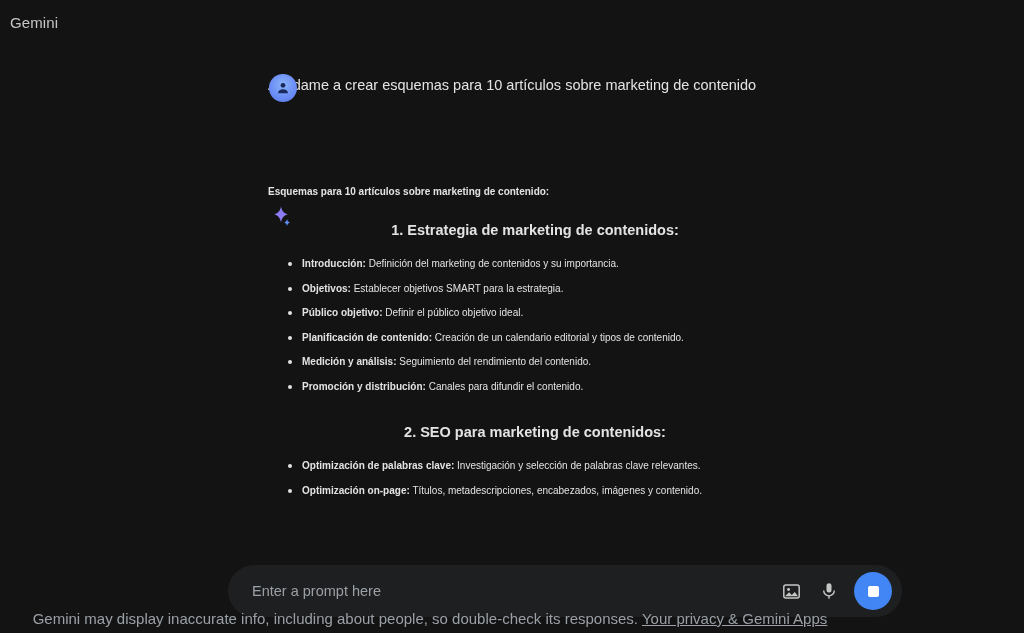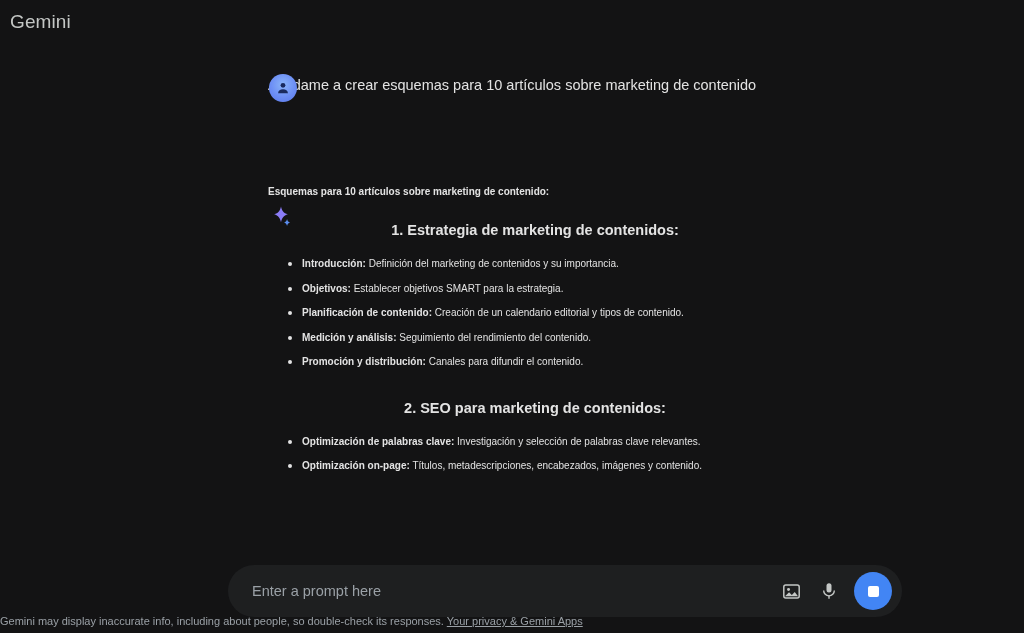"Gemini" .app-title { font-size: 19px -> 15px }
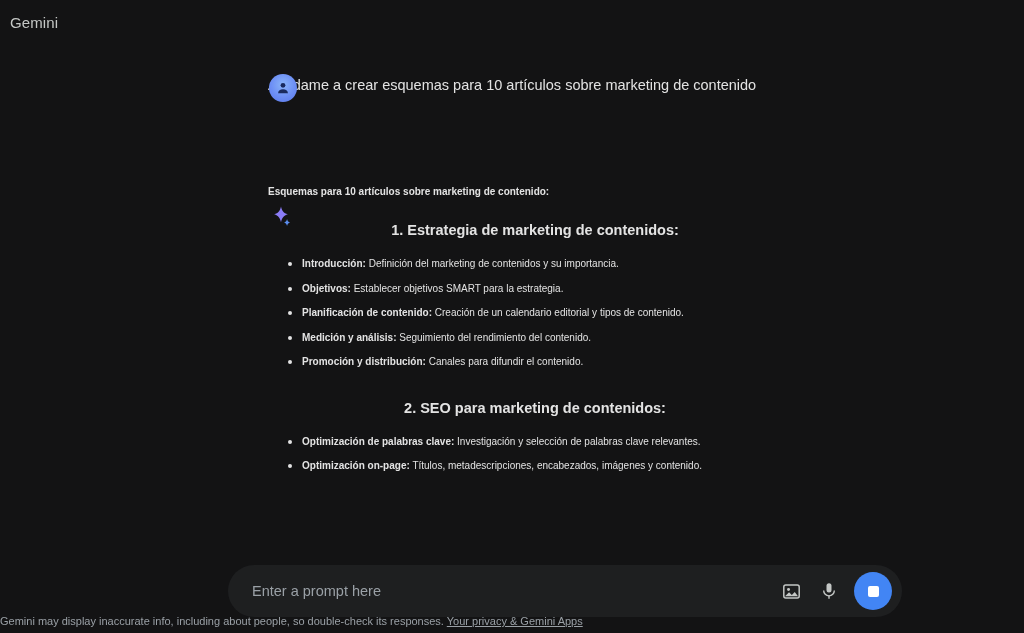"Público objetivo: Definir el público" li { html: none -> <li><b>Público objetivo:</b><span> Definir el público objetivo ideal.</span></li> }
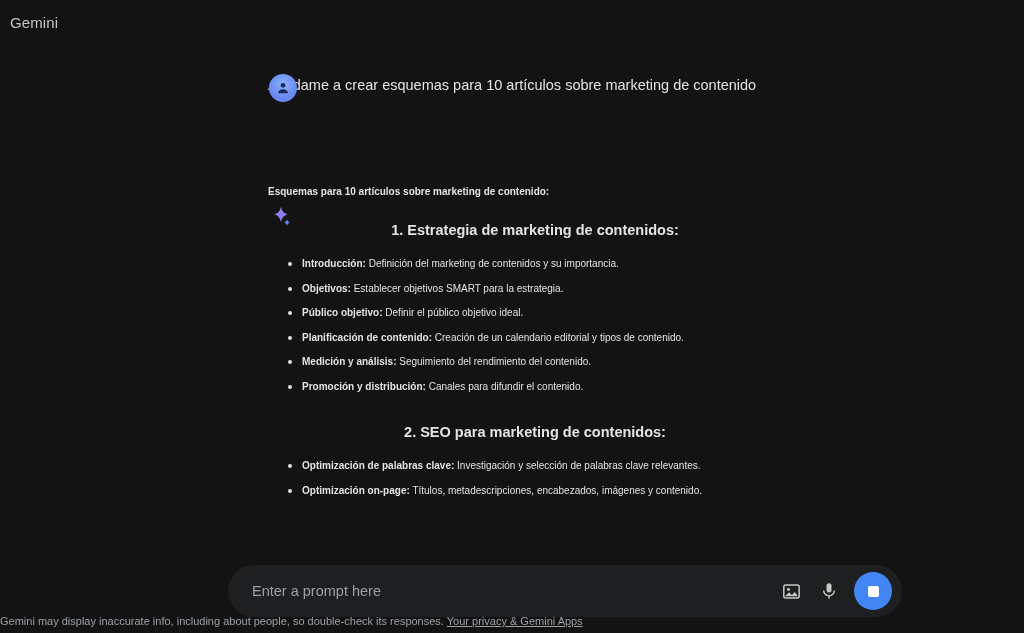"Gemini may display inaccurate info," .disclaimer { font-size: 11px -> 15px; text-align: none -> center }
